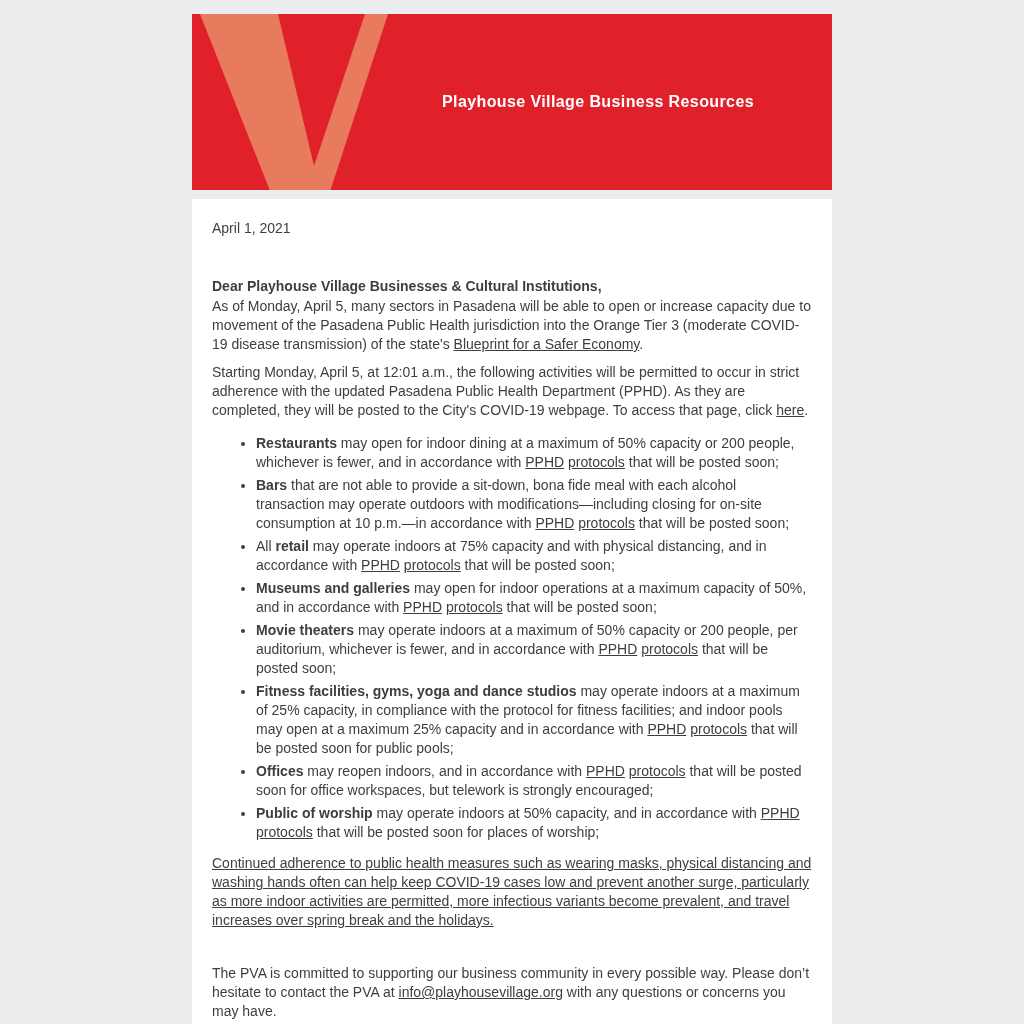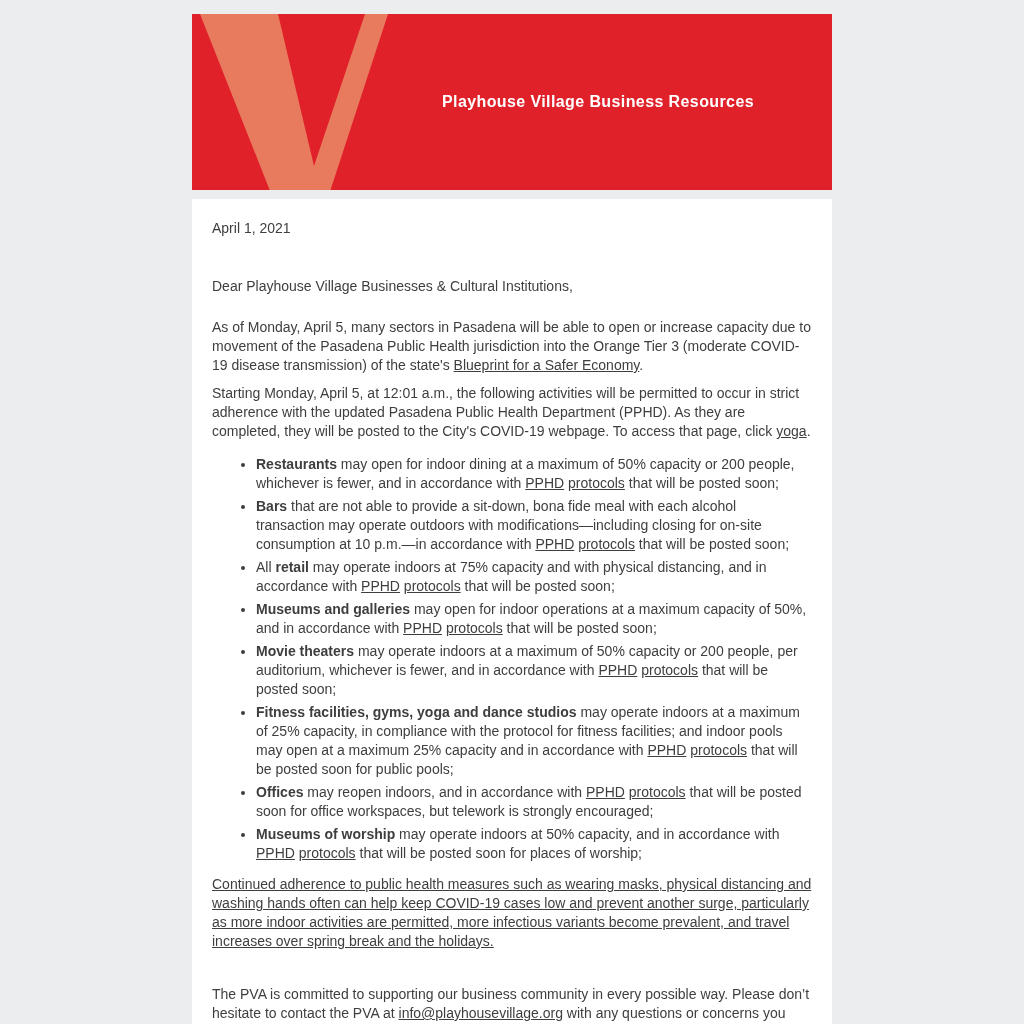"Dear Playhouse Village Businesses &" .salutation { font-weight: none -> bold; margin: 0 0 22px 0 -> 0 0 1px 0 }
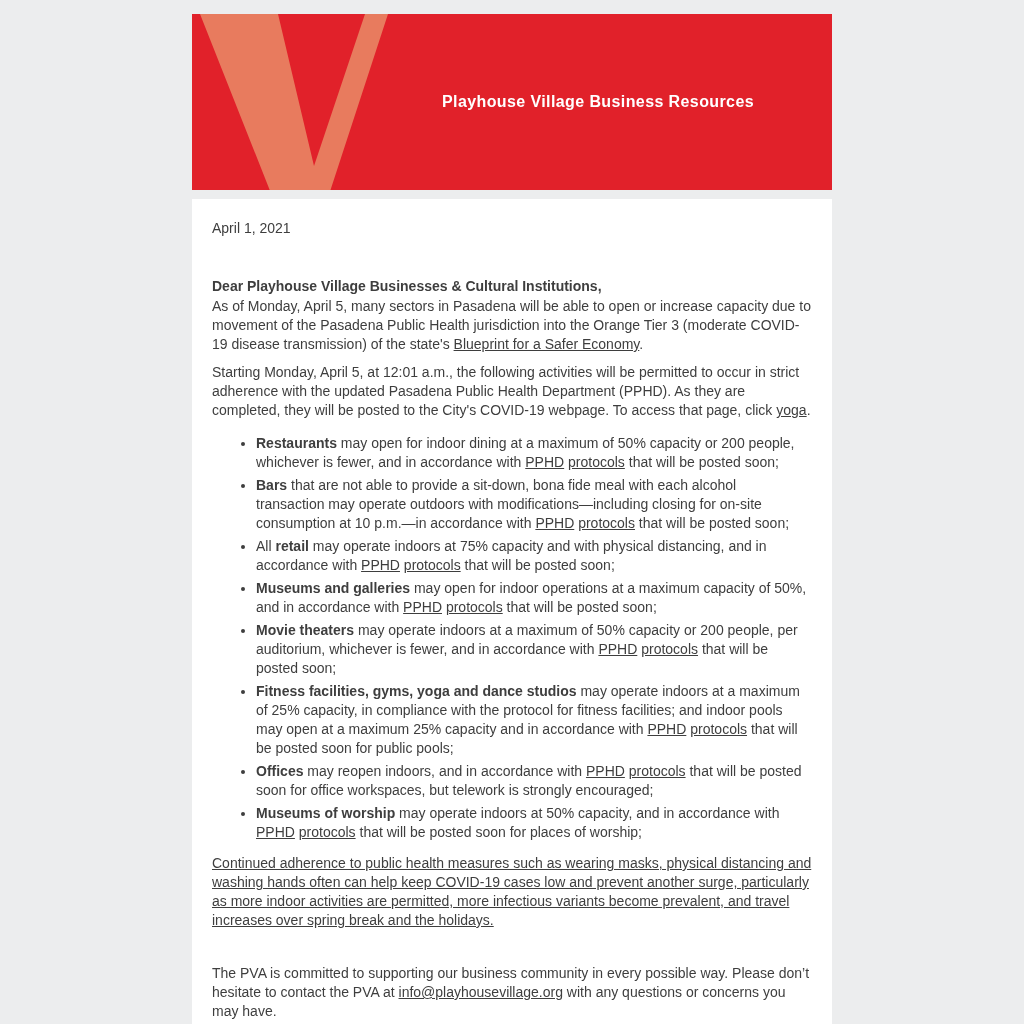"yoga" a.lnk { text: yoga -> here }
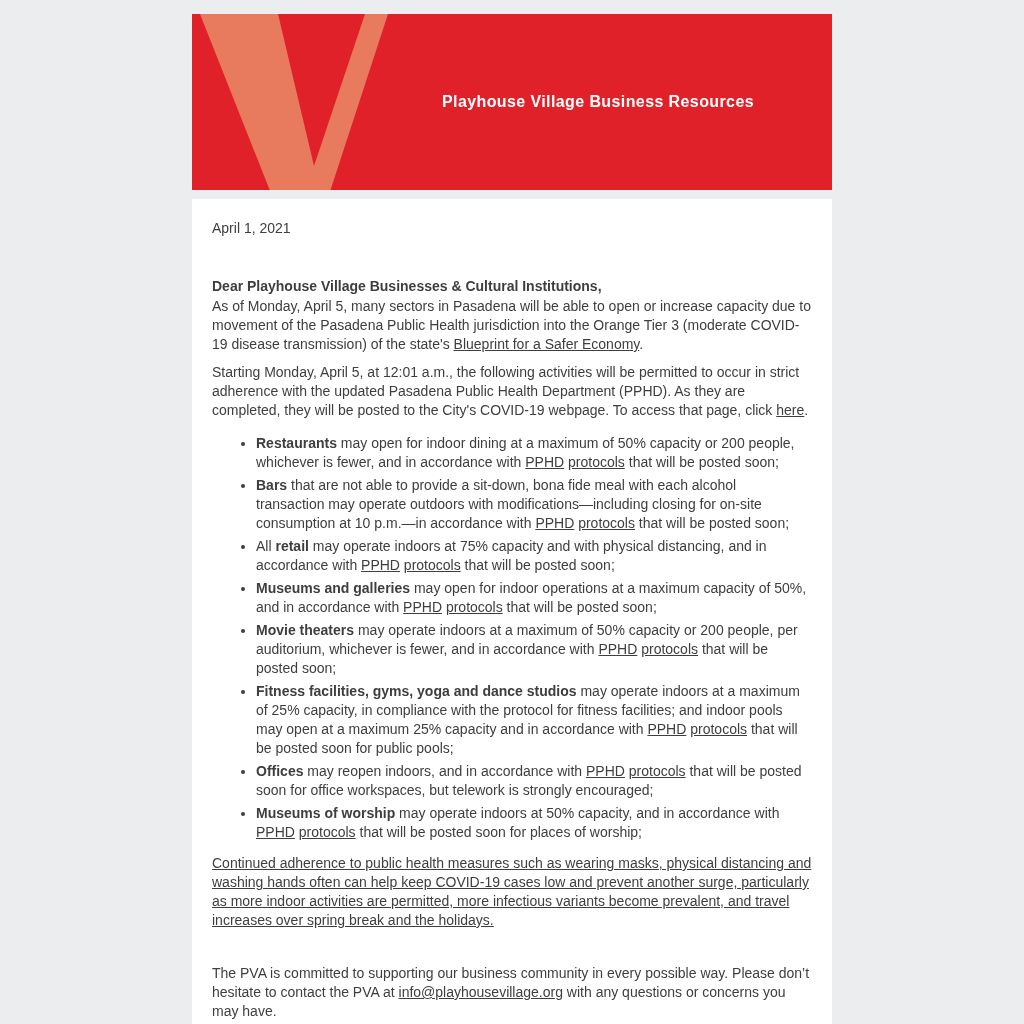"Museums of worship" b { text: Museums -> Public }
